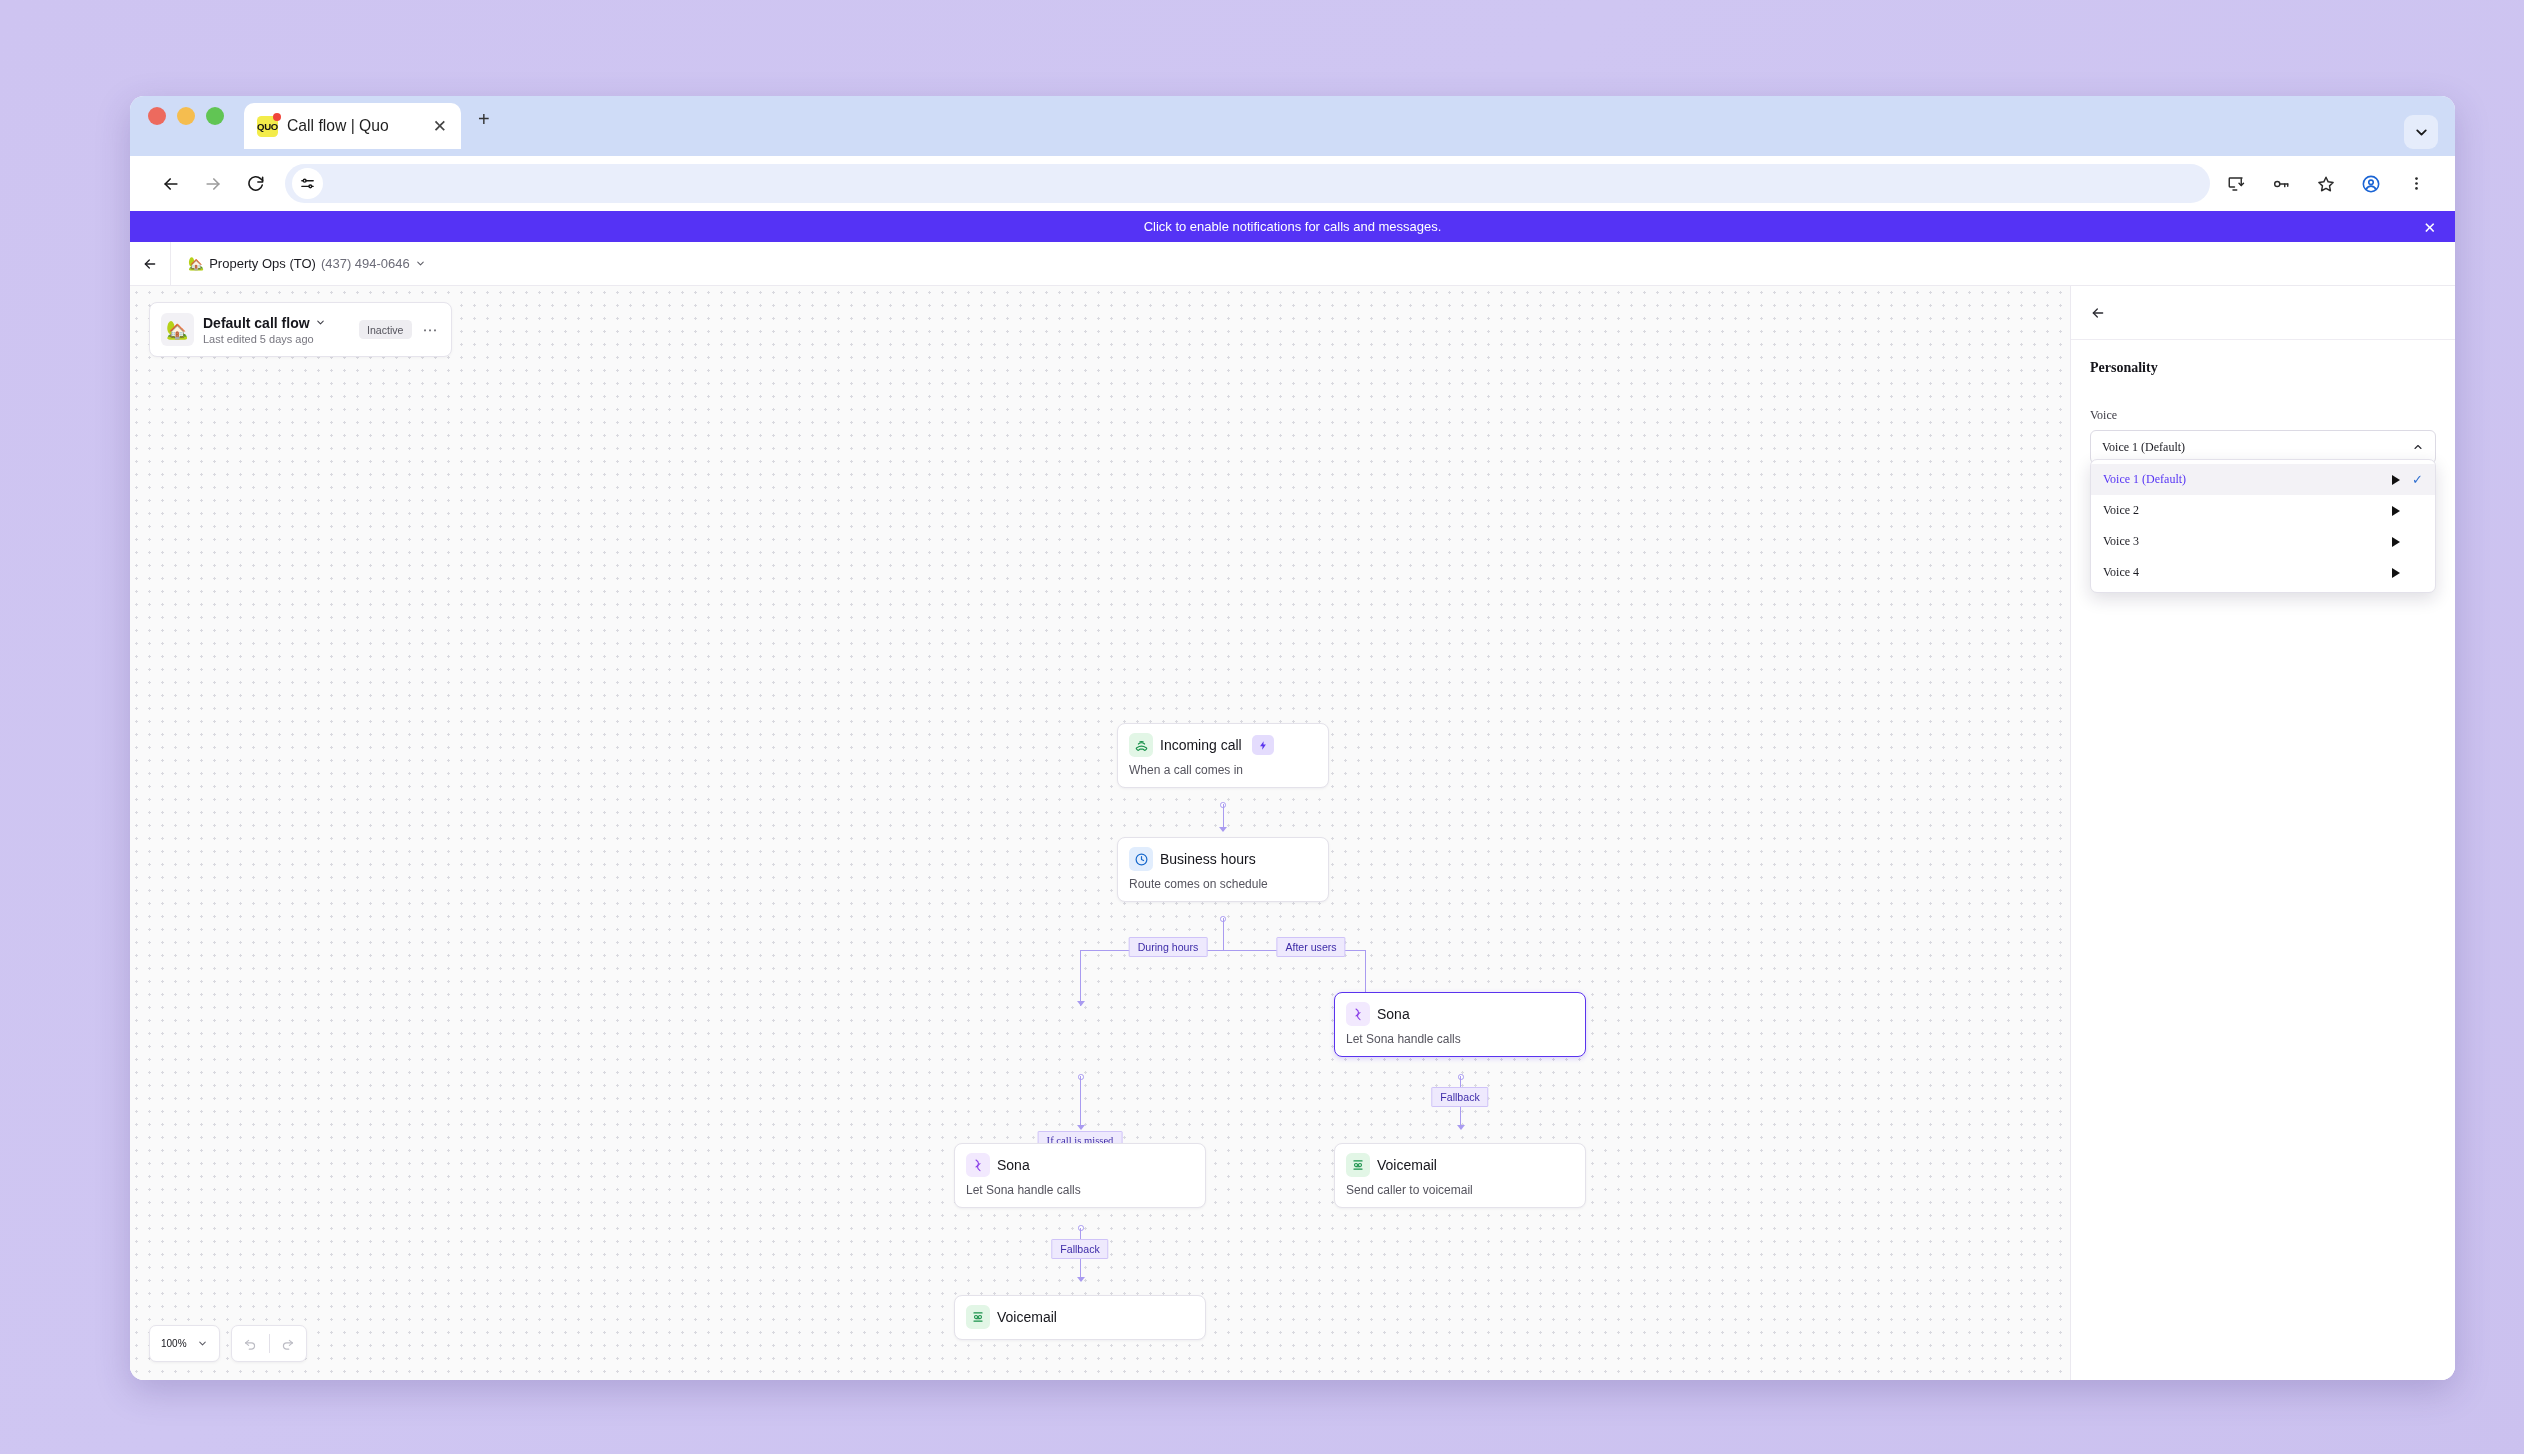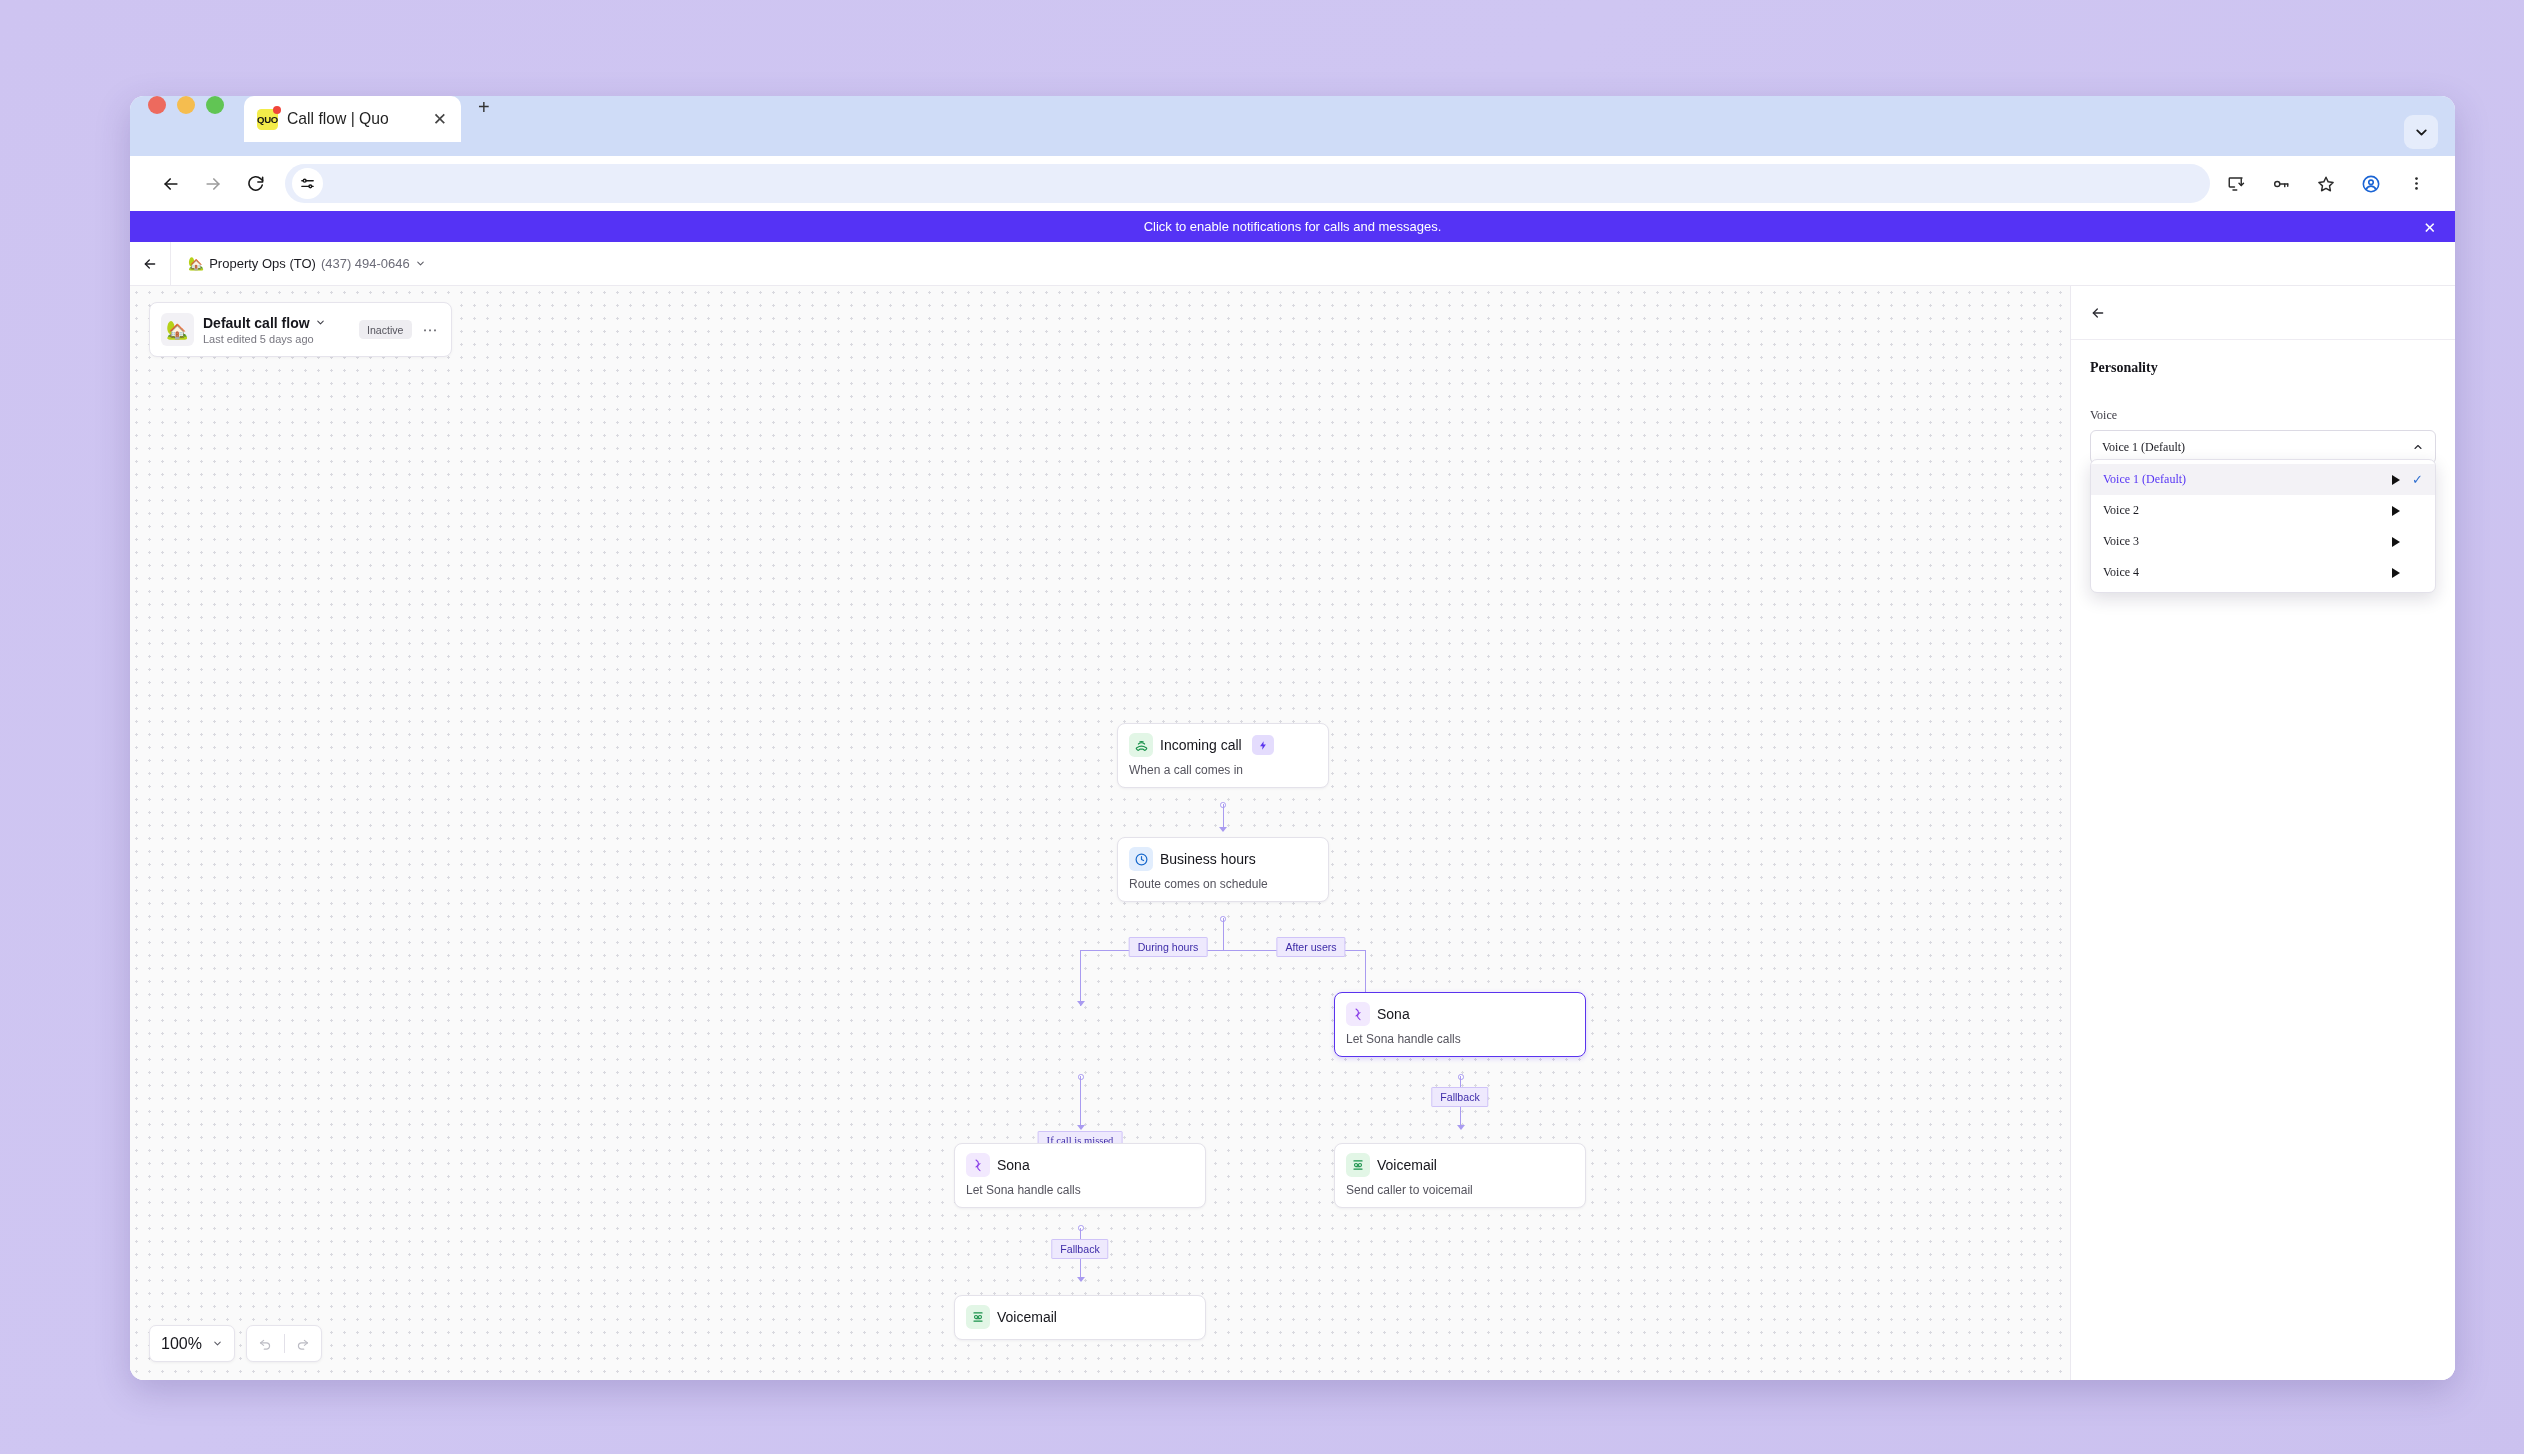"QUO" #tab-strip { align-items: flex-start -> center }
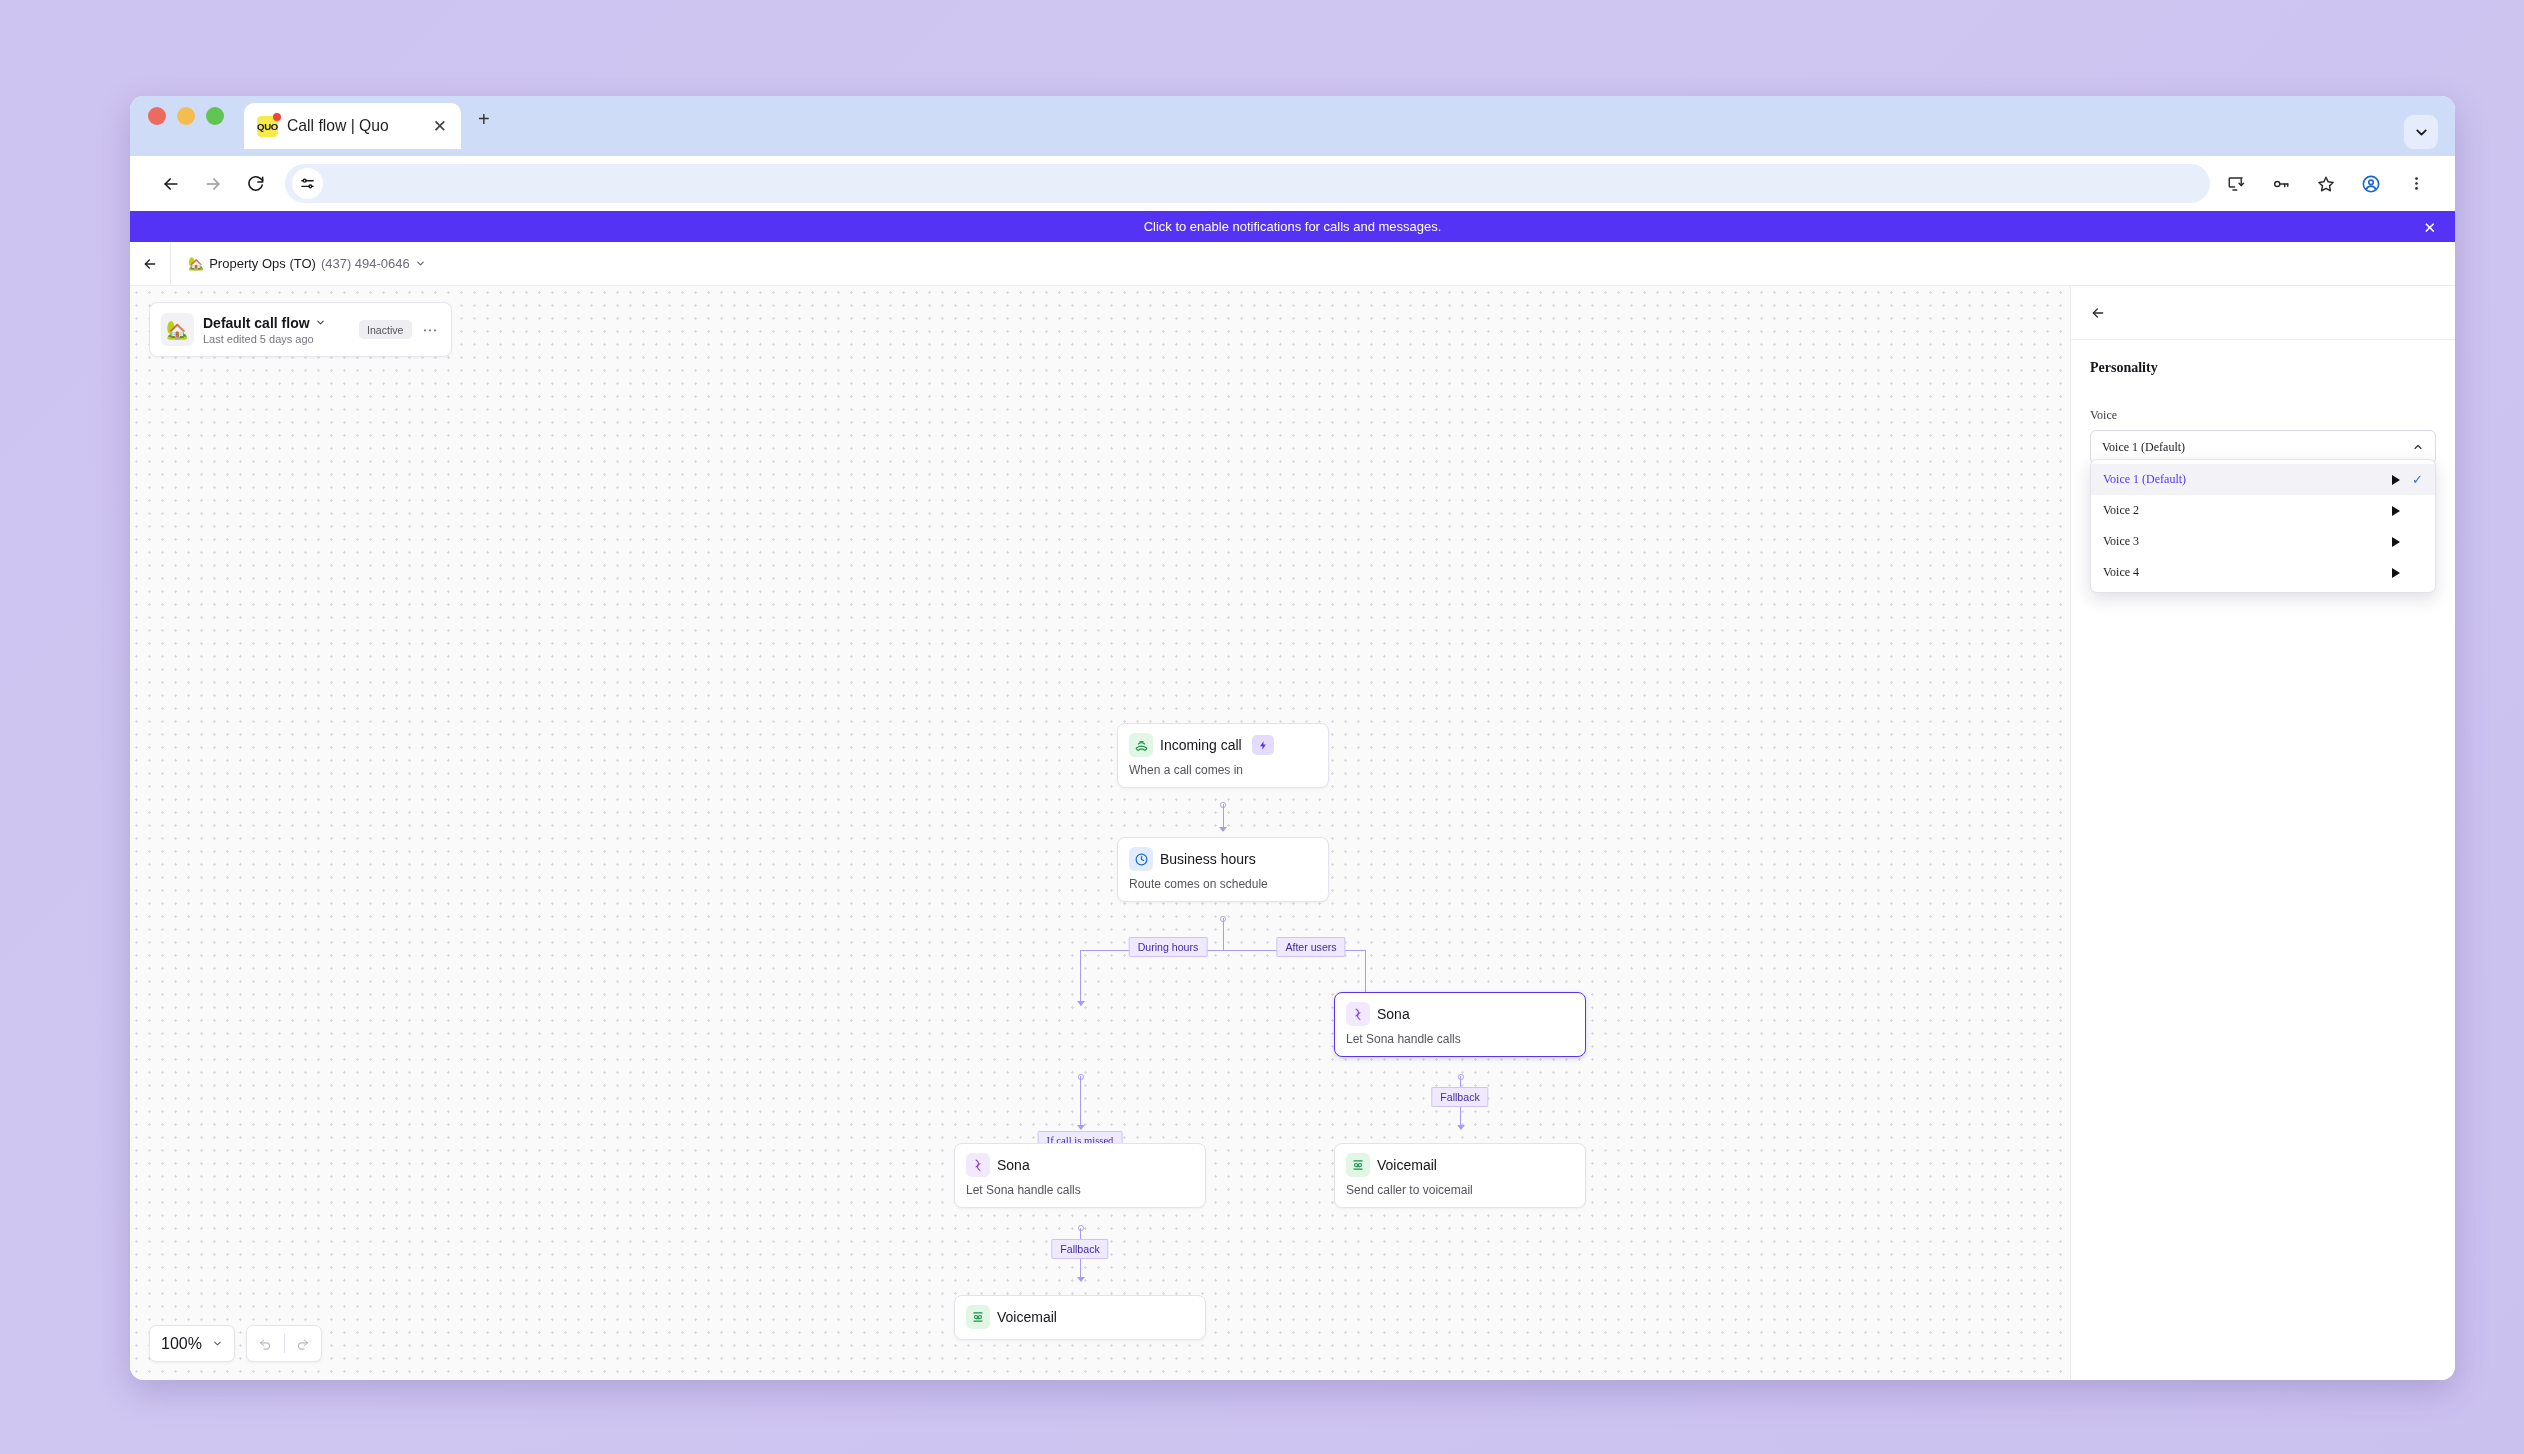"100%" .zoom-box .zval { font-size: 16px -> 10px }
